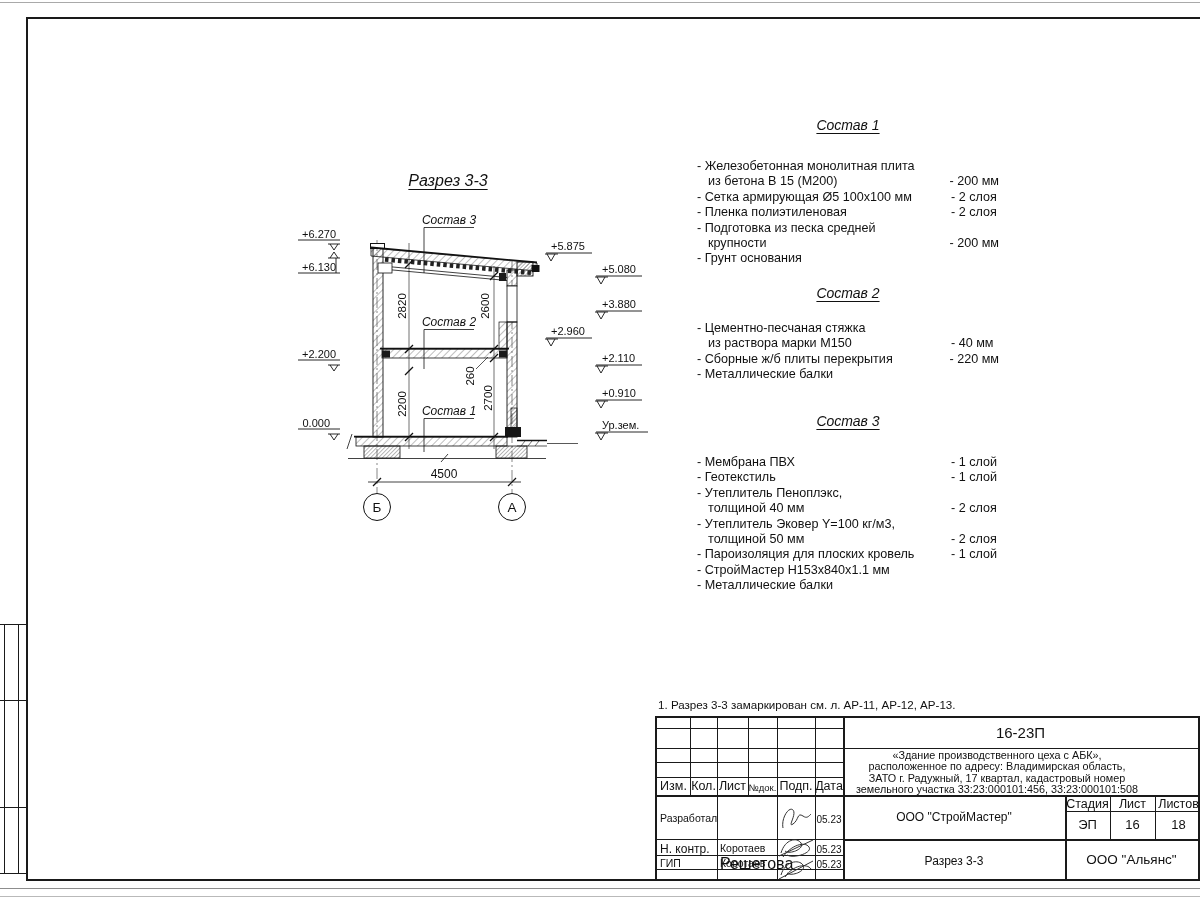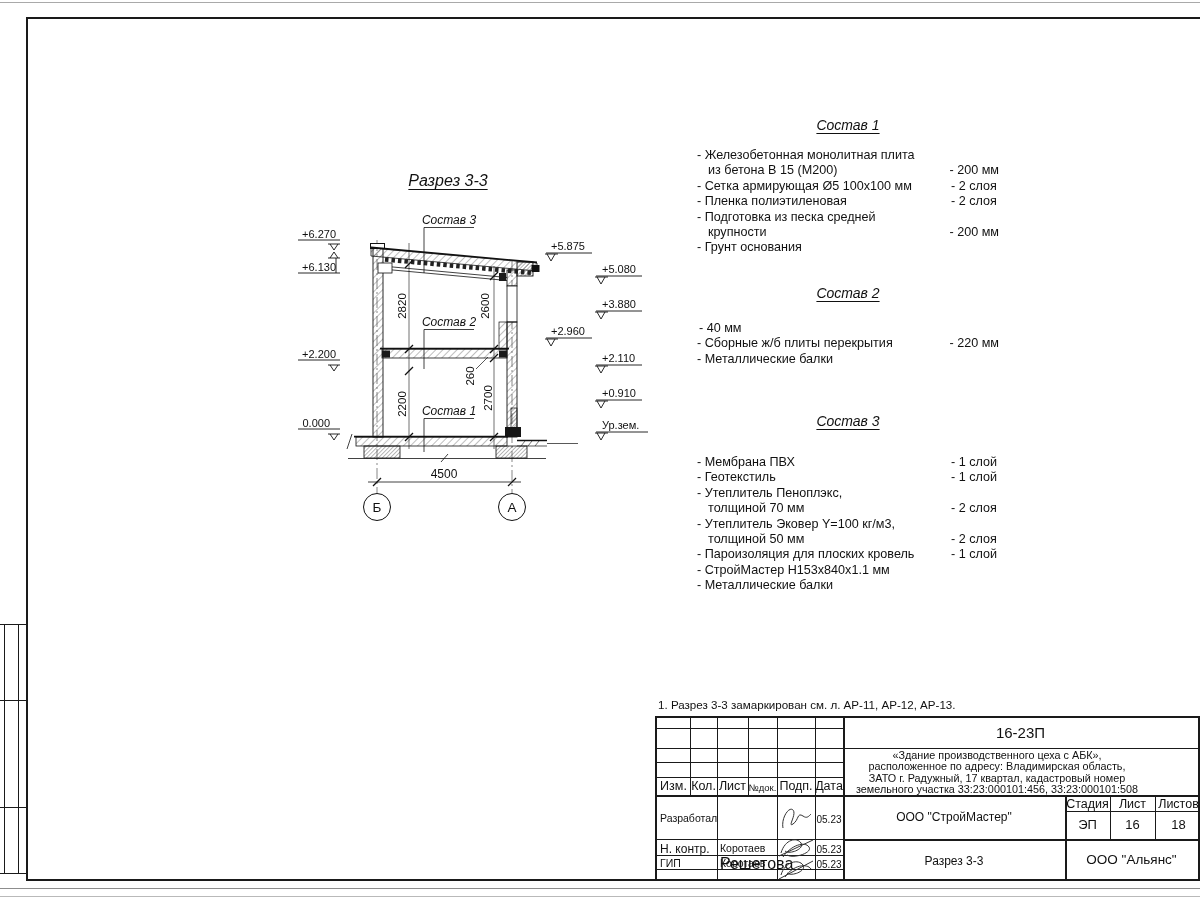"- Железобетонная монолитная плита" .sec-items { margin-top: 15px -> 26px }
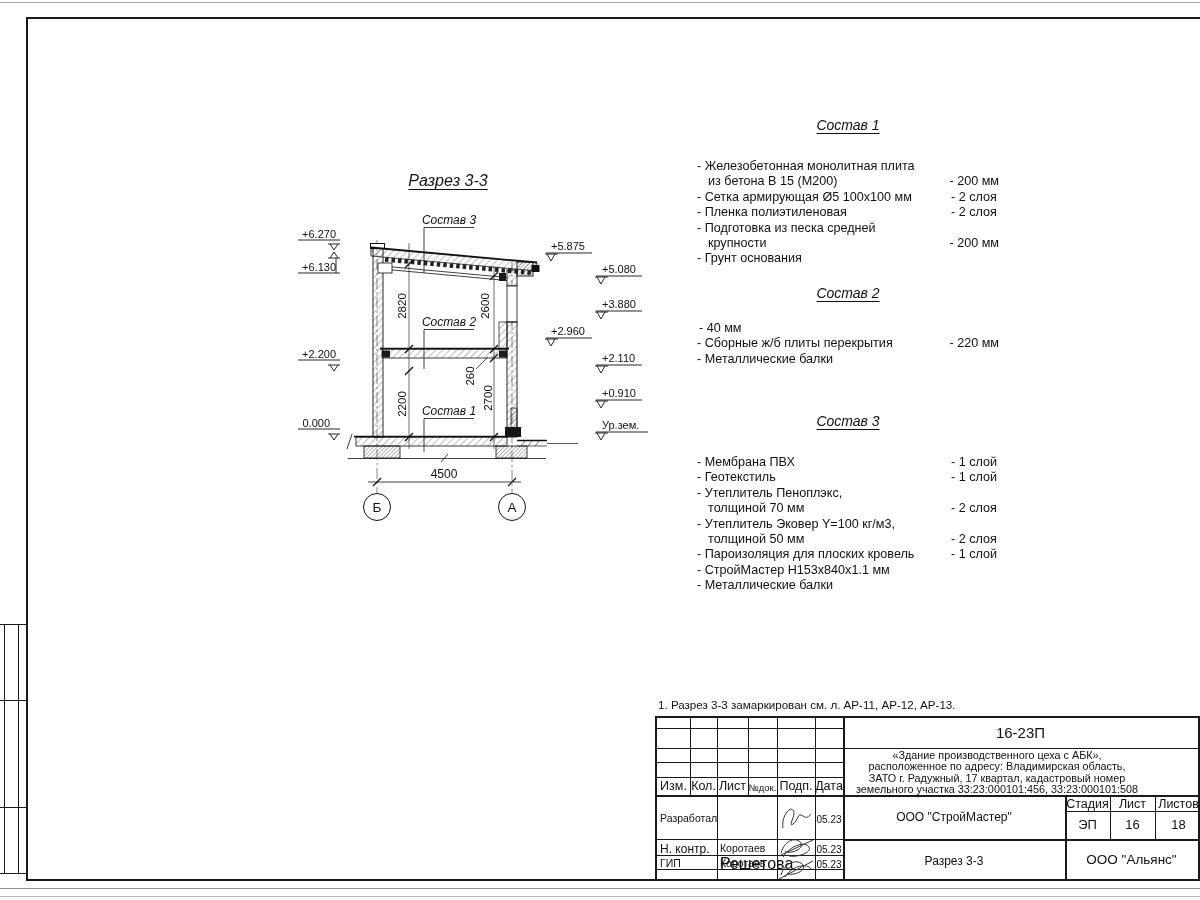"- Цементно-песчаная стяжка" div.item-text { html: none -> <div>- Цементно-песчаная стяжка из раствора марки М150</div> }
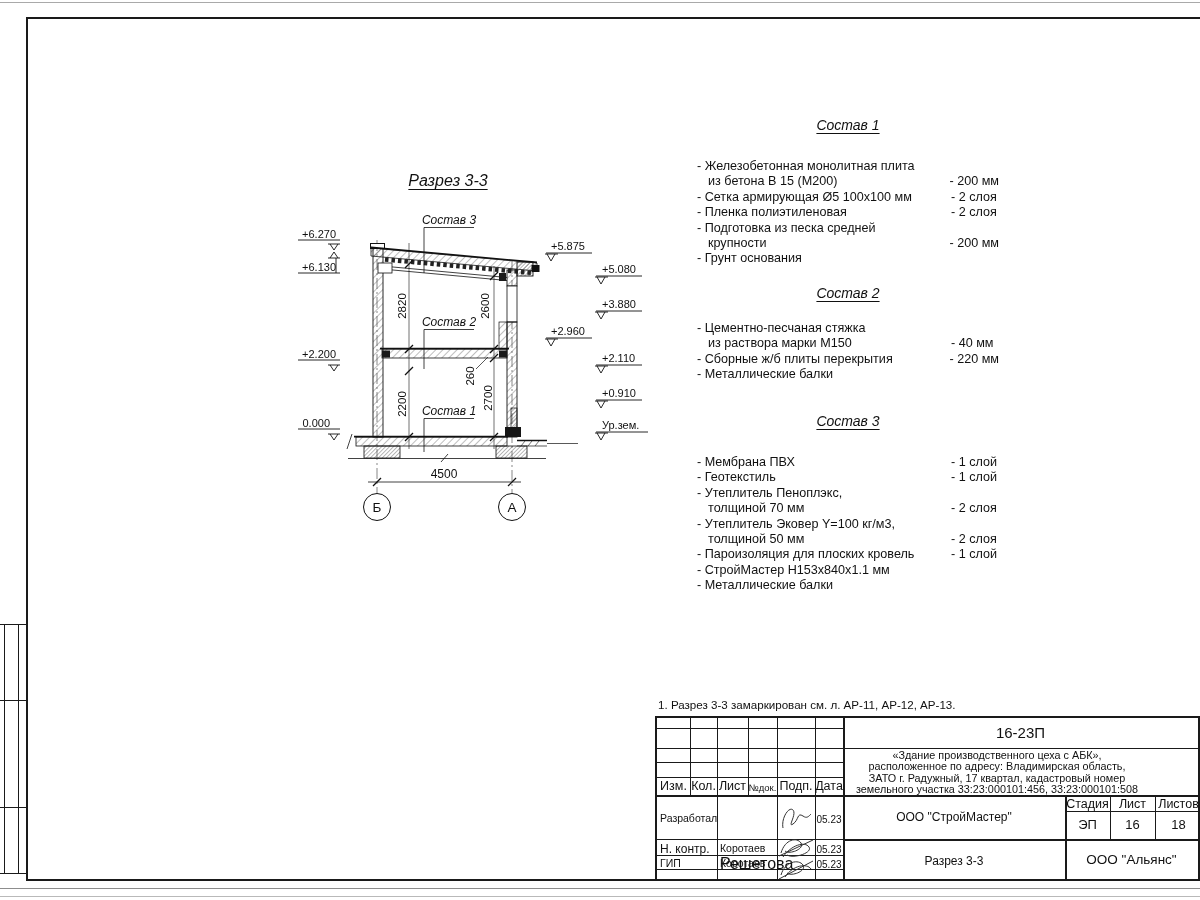"- Утеплитель Пеноплэкс," div.item-text { text: 70 -> 40 }
